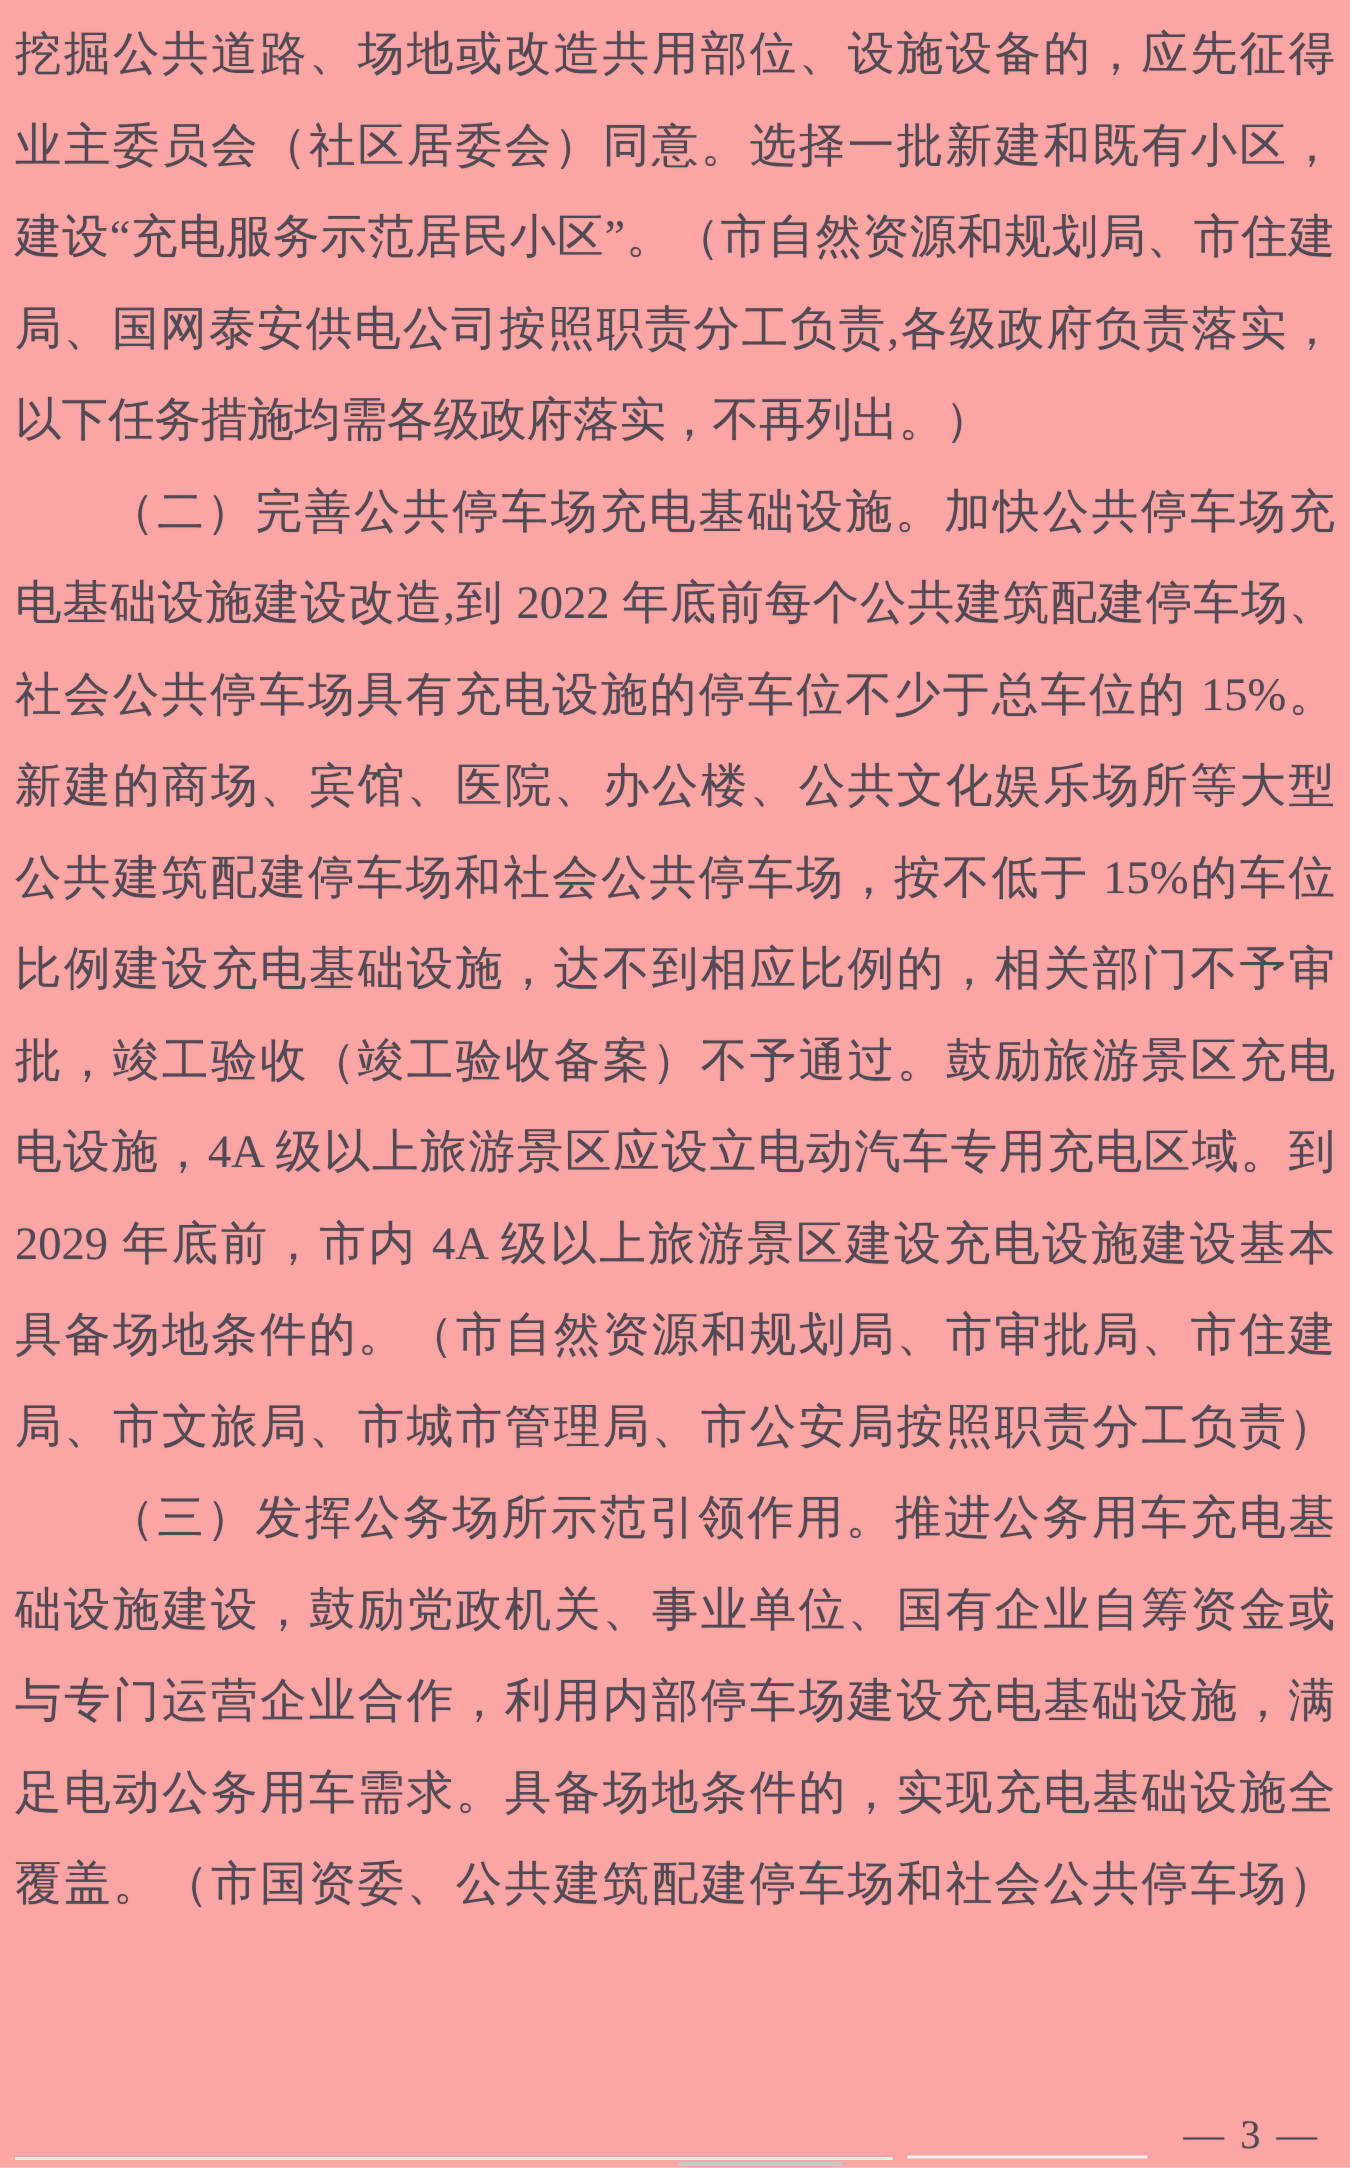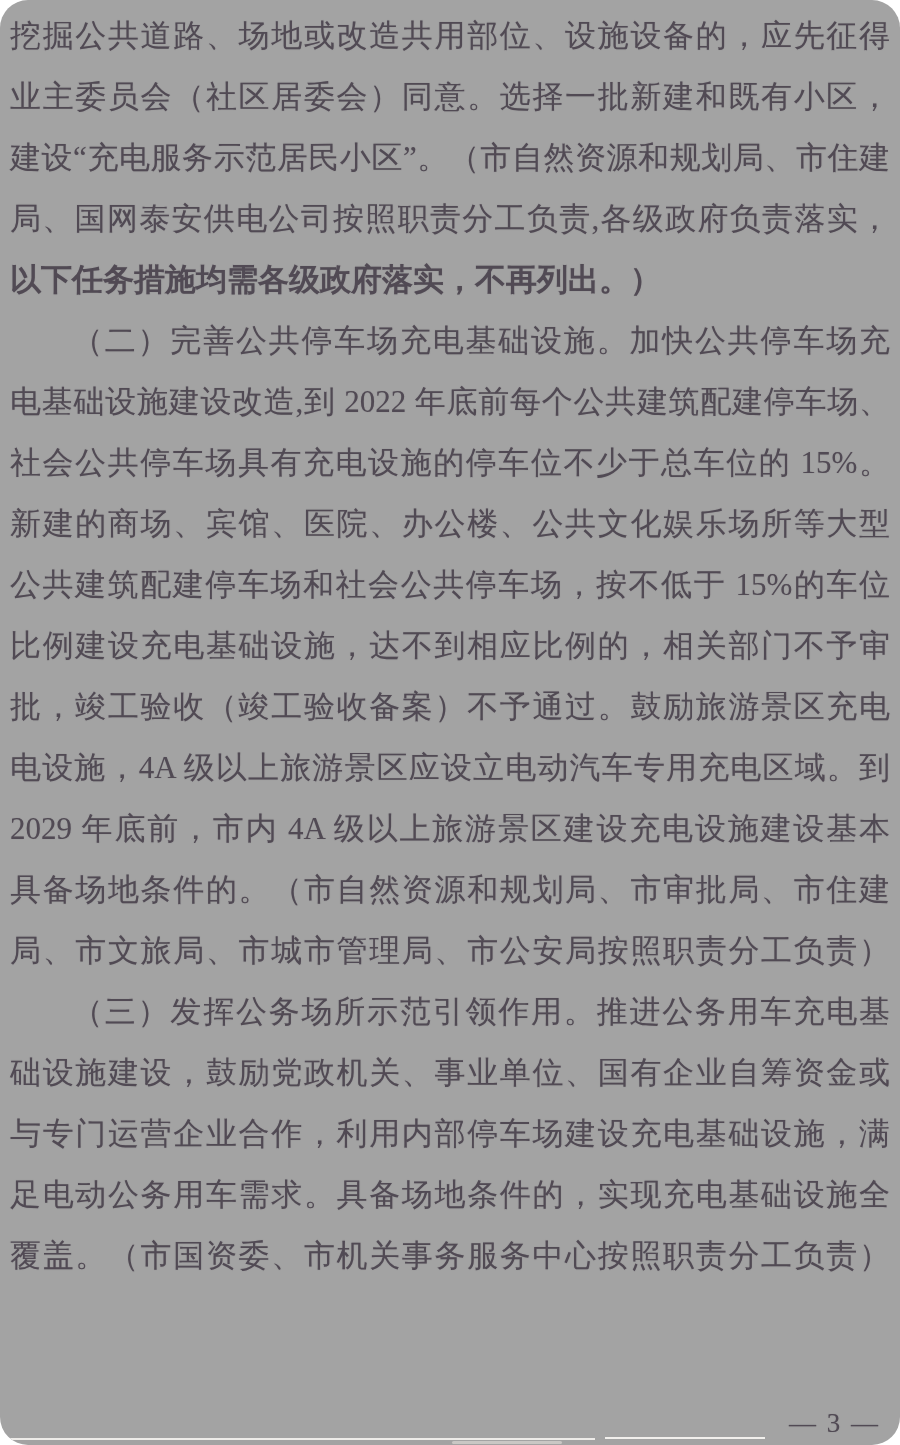"挖掘公共道路、场地或改造共用部位、设施设备的，应先征得" .page { background: #a3a3a3 -> #fca5a5; border-radius: 28px -> none }
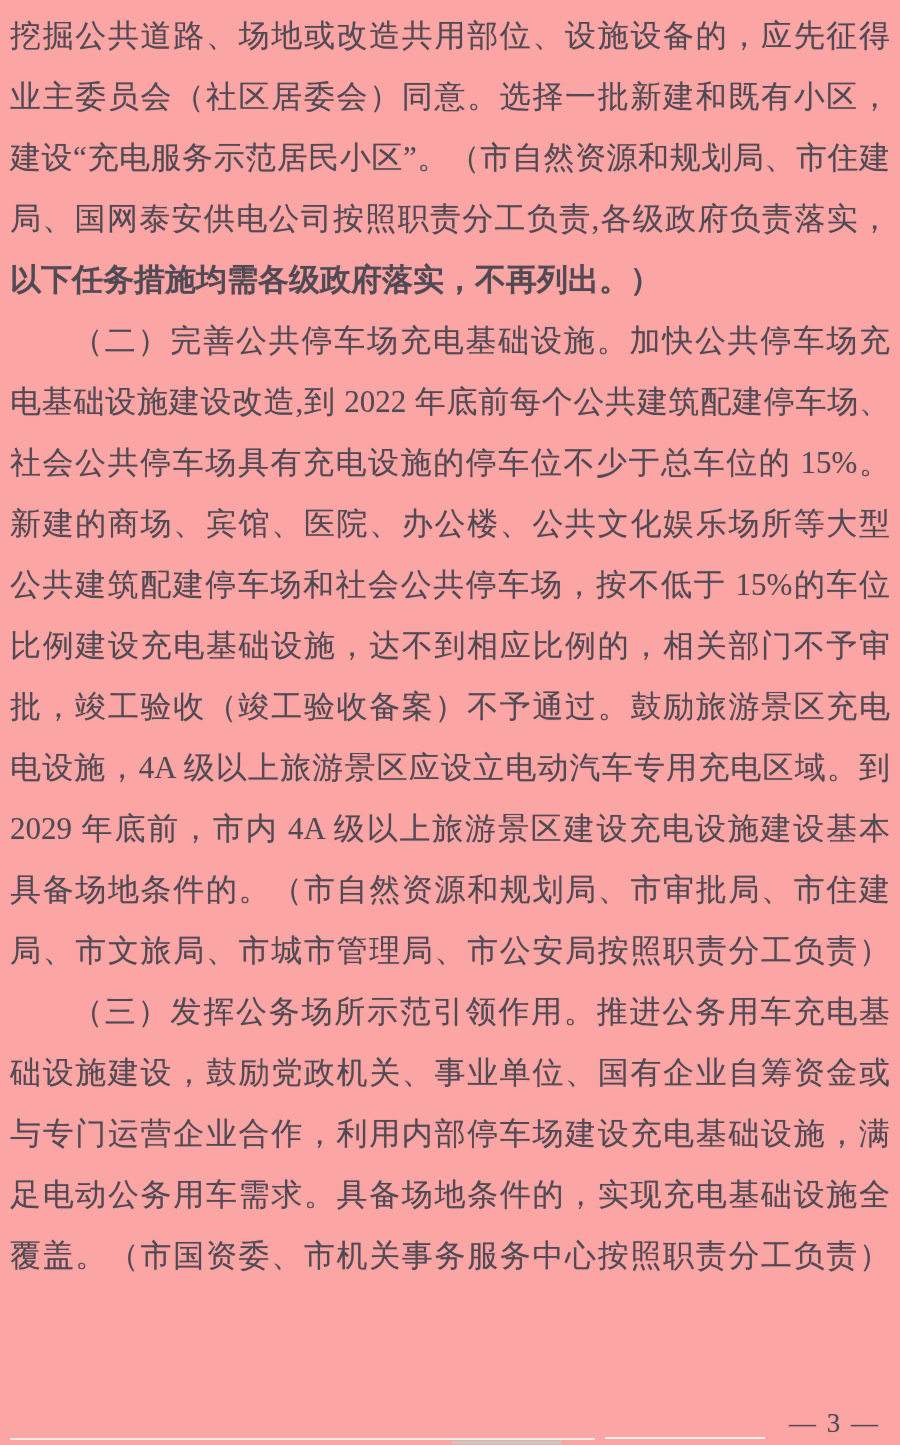"以下任务措施均需各级政府落实，不再列出。）" .line.para-end { font-weight: bold -> none }
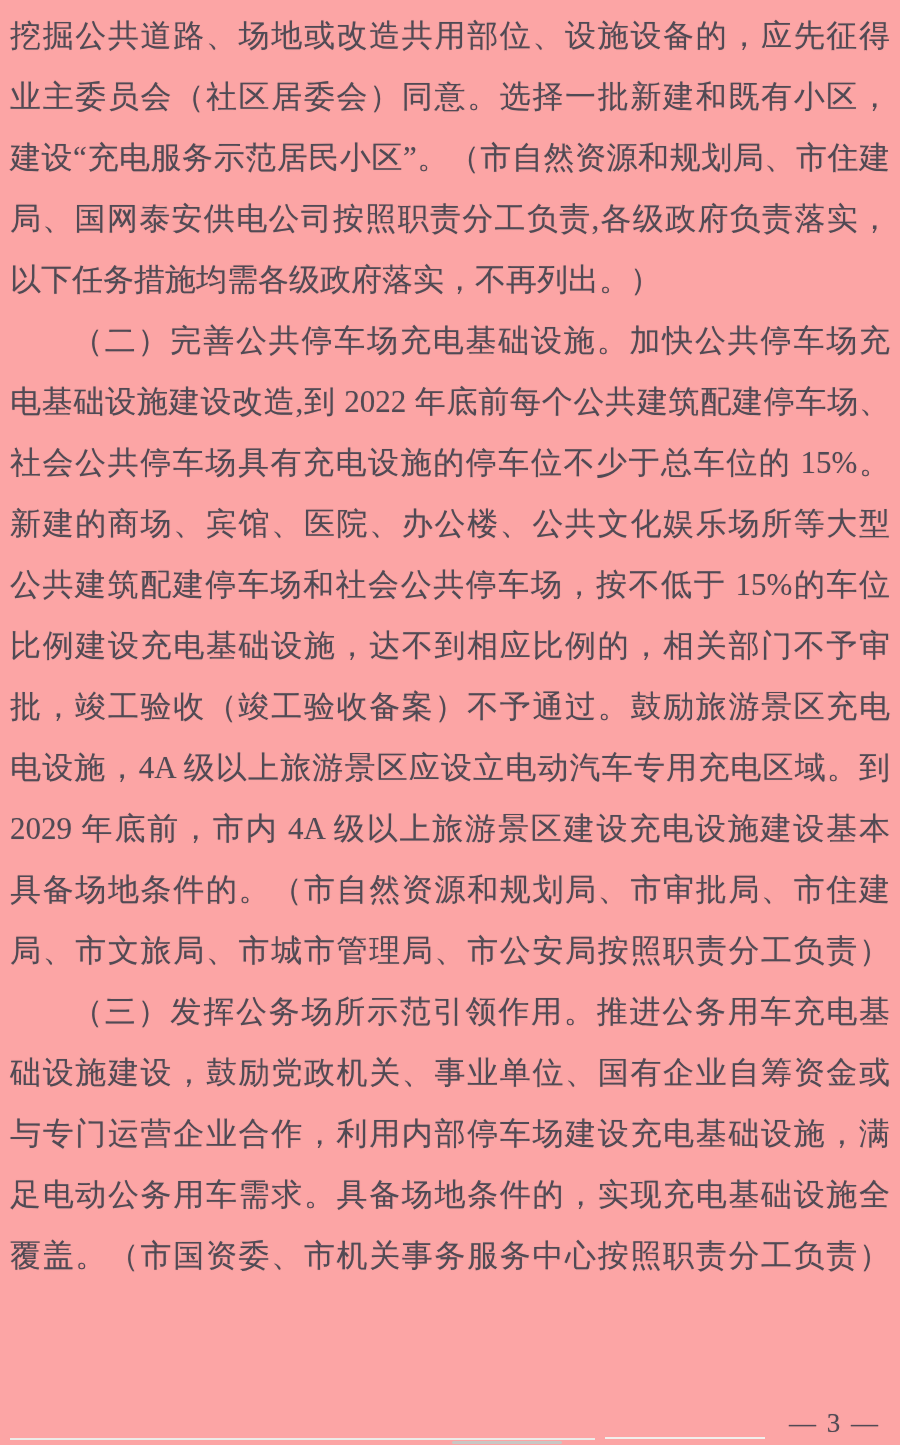"覆盖。（市国资委、市机关事务服务中心按照职责分工负责）" div.line { text: 市机关事务服务中心按照职责分工负责 -> 公共建筑配建停车场和社会公共停车场 }
